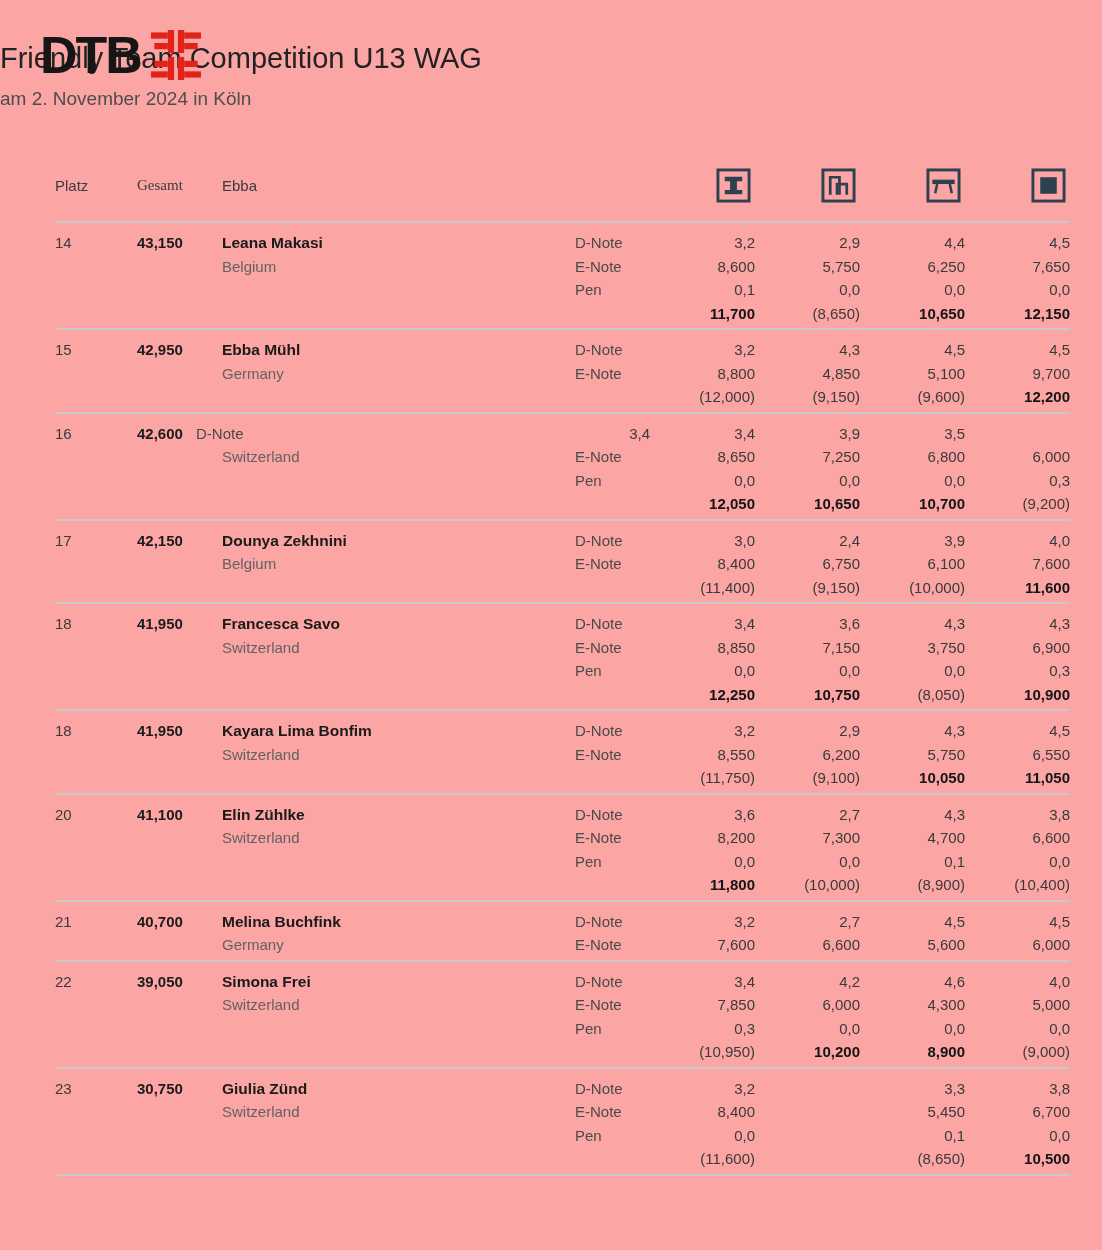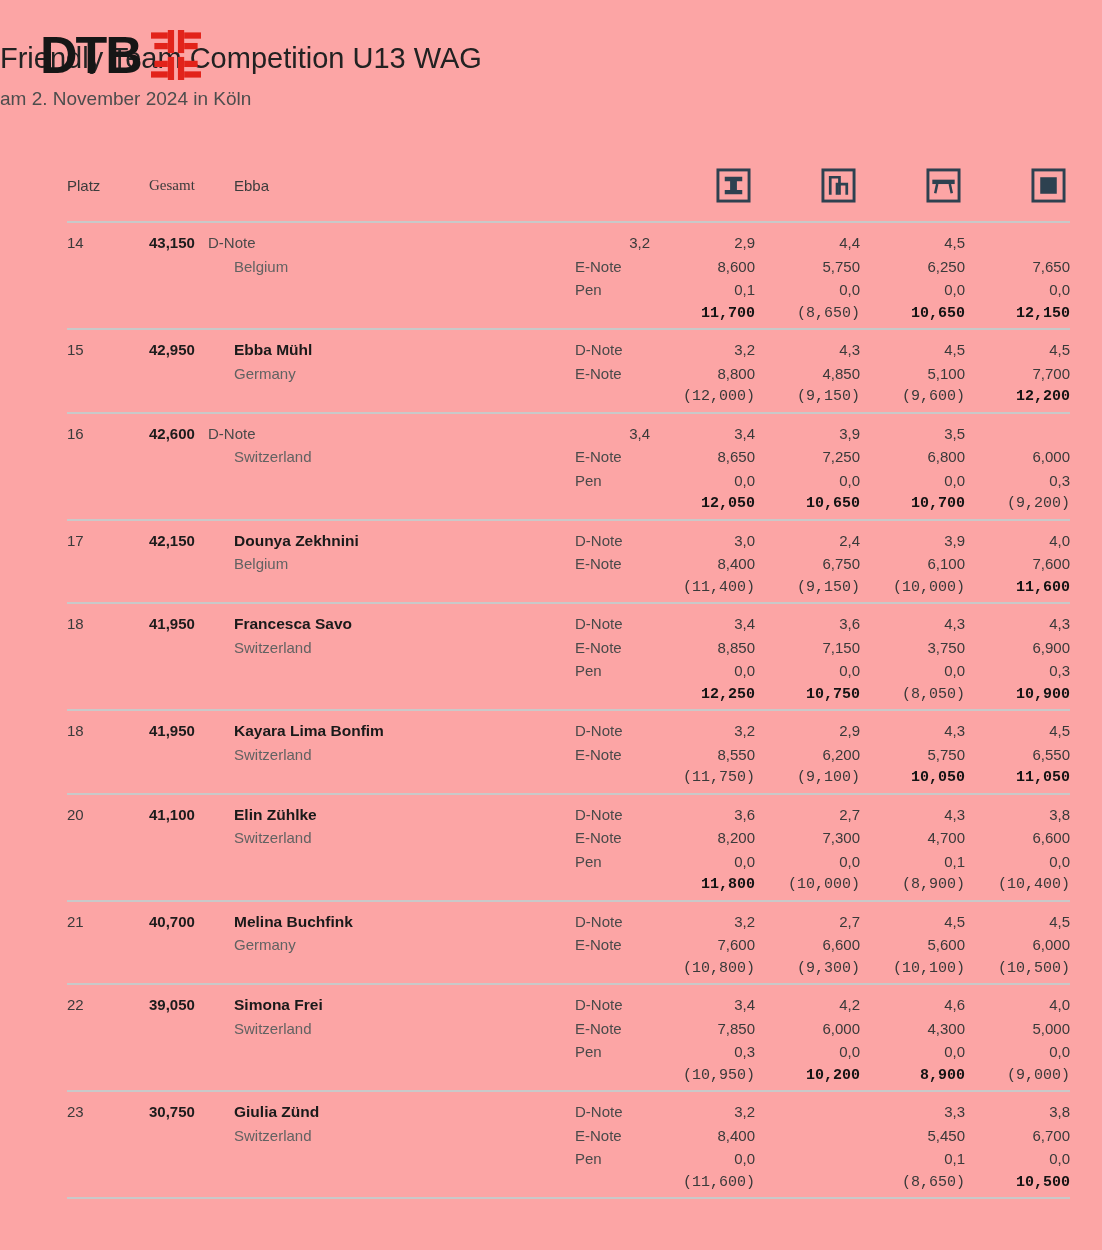"Platz" .table { margin-left: 12px -> none }
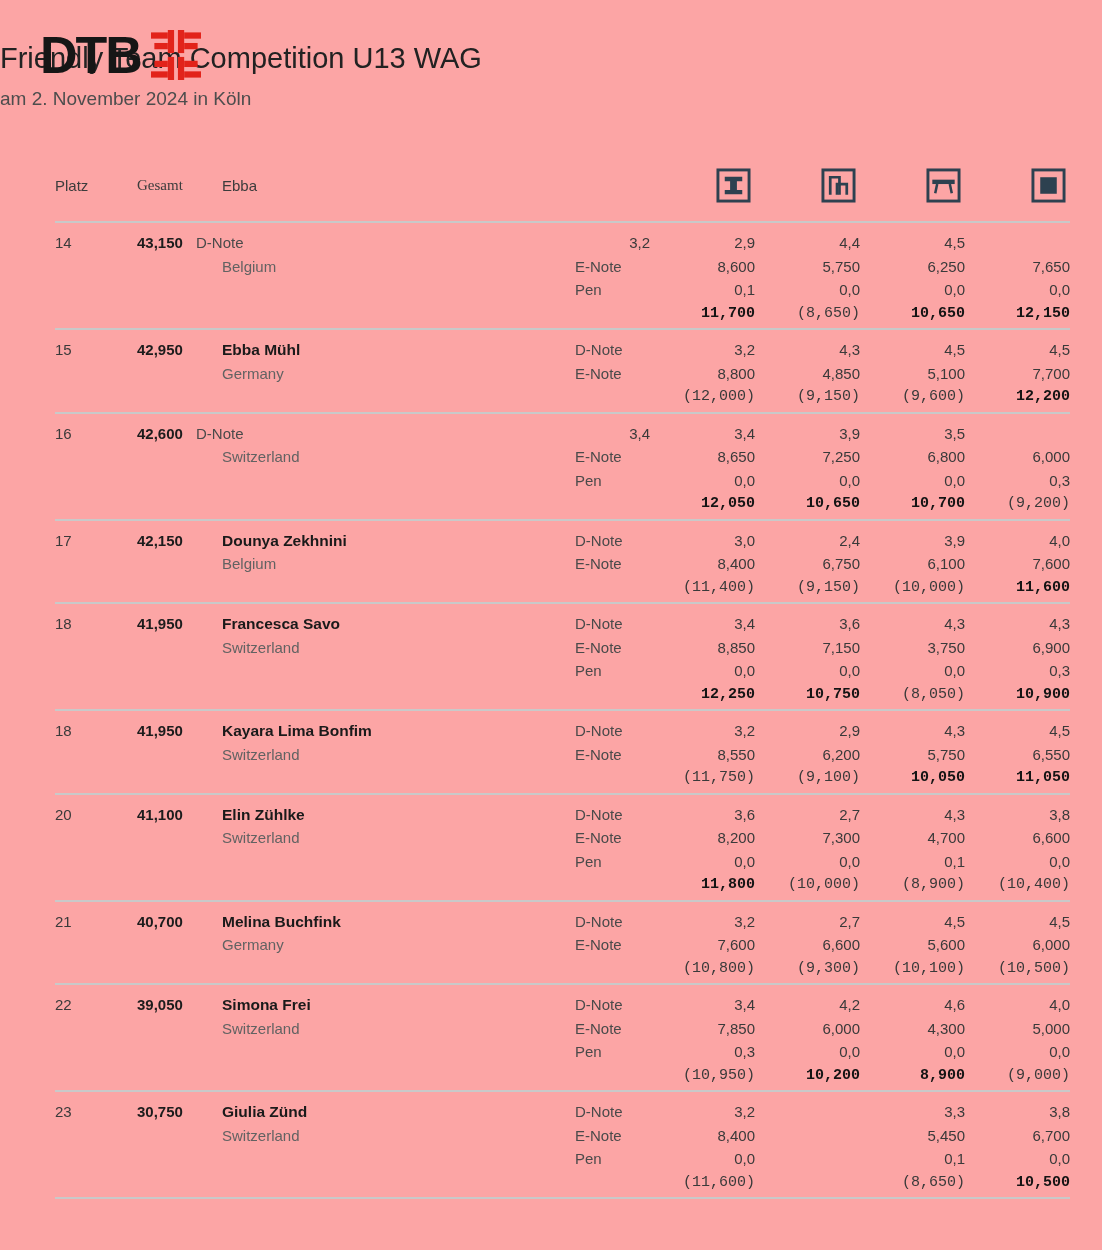"Leana Makasi" div.cell { html: none -> <div>Leana Makasi</div> }
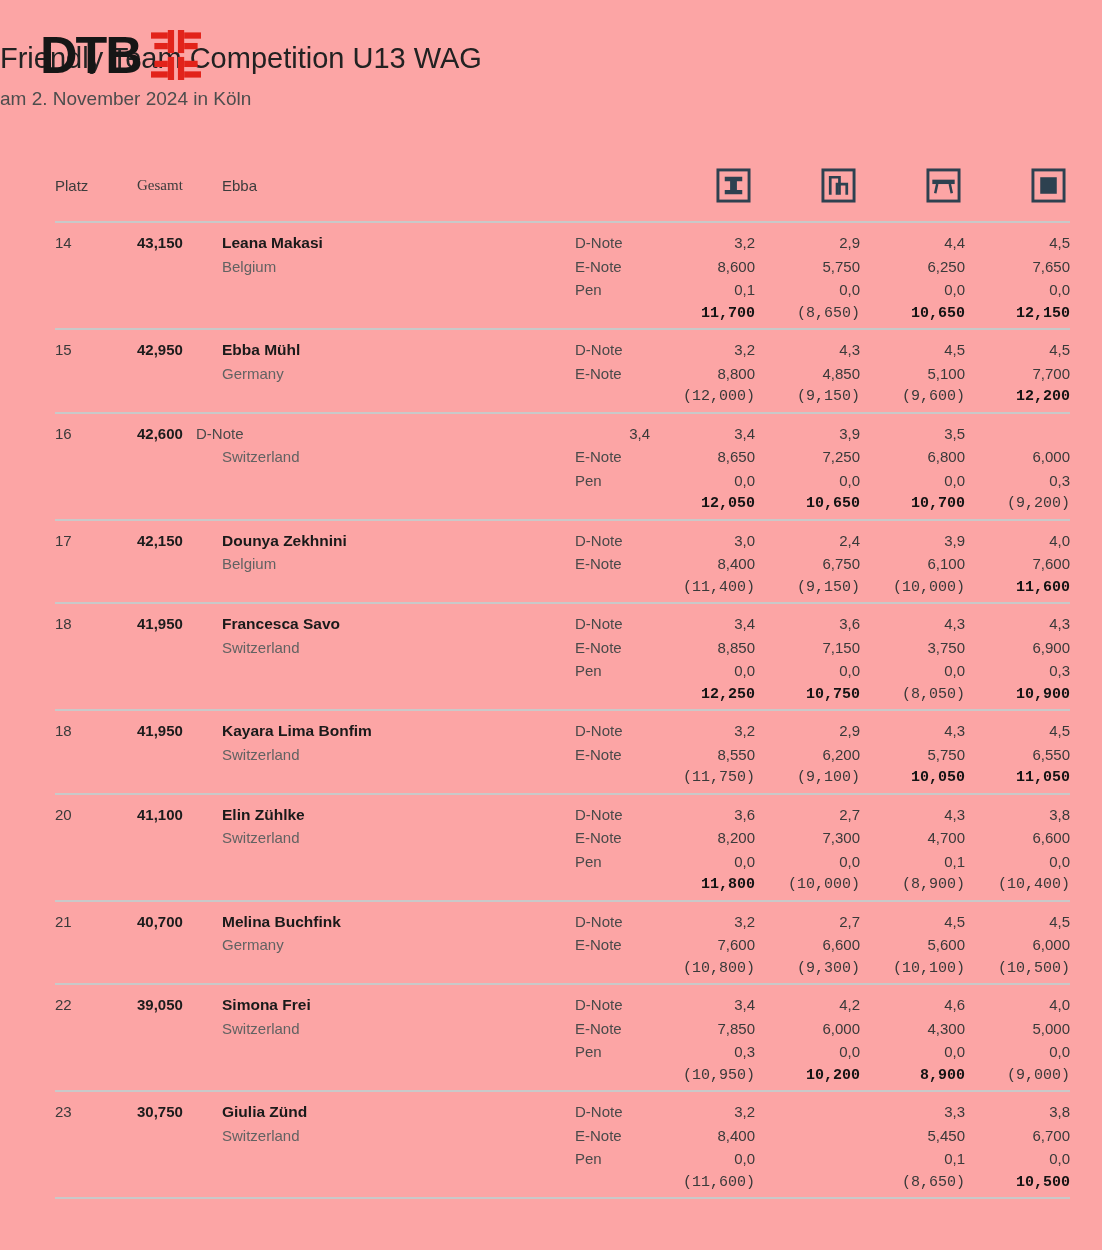"11,700" .c-total { font-family: Liberation Mono, monospace -> none }
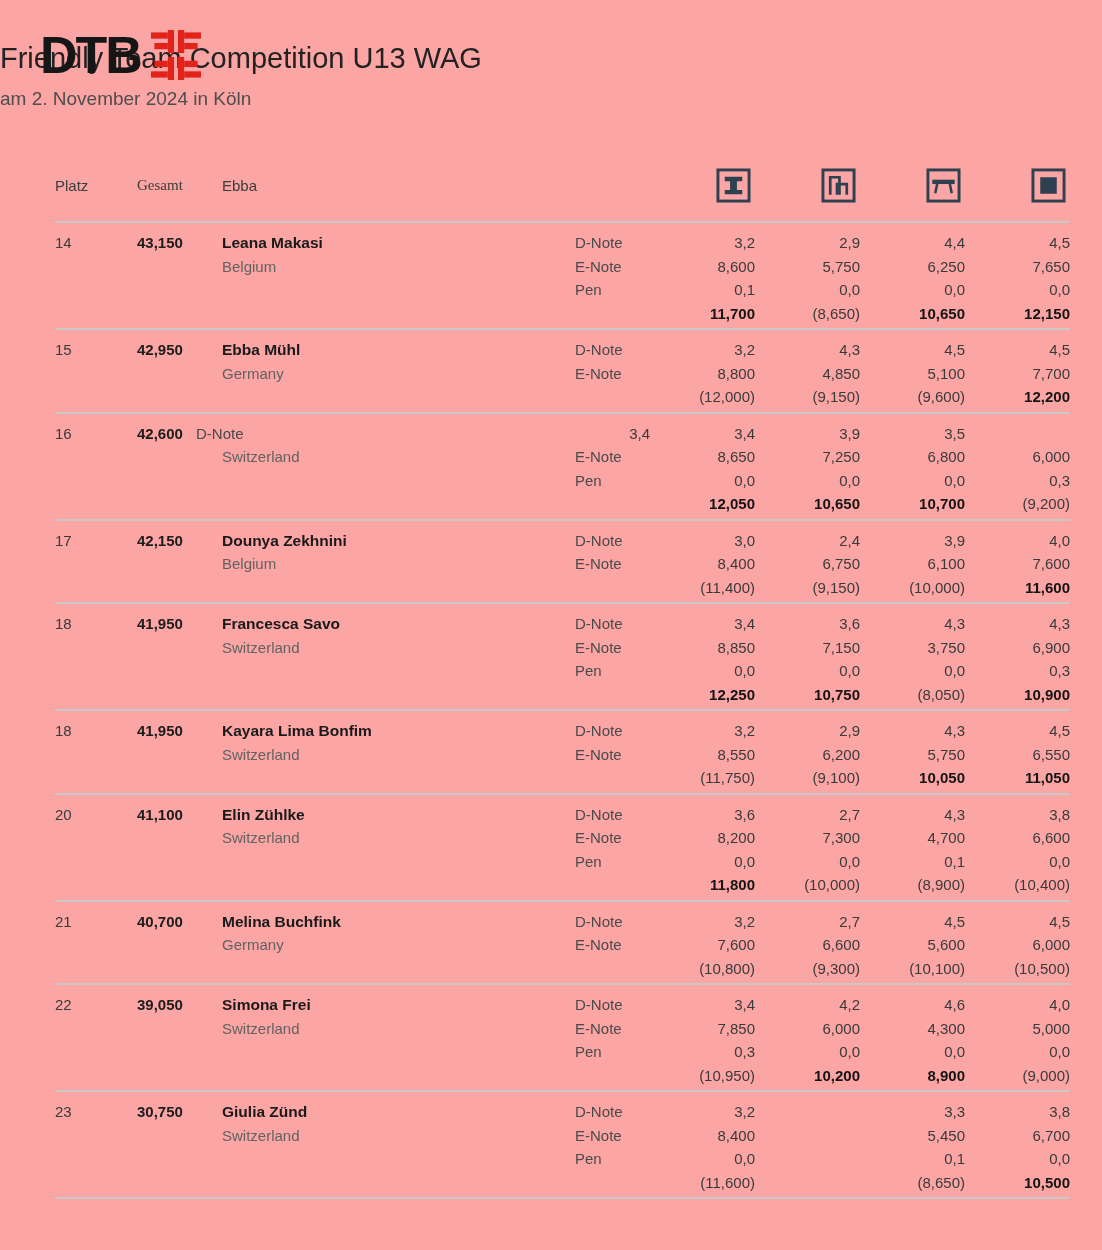"7,700" div.cell { text: 7,700 -> 9,700 }
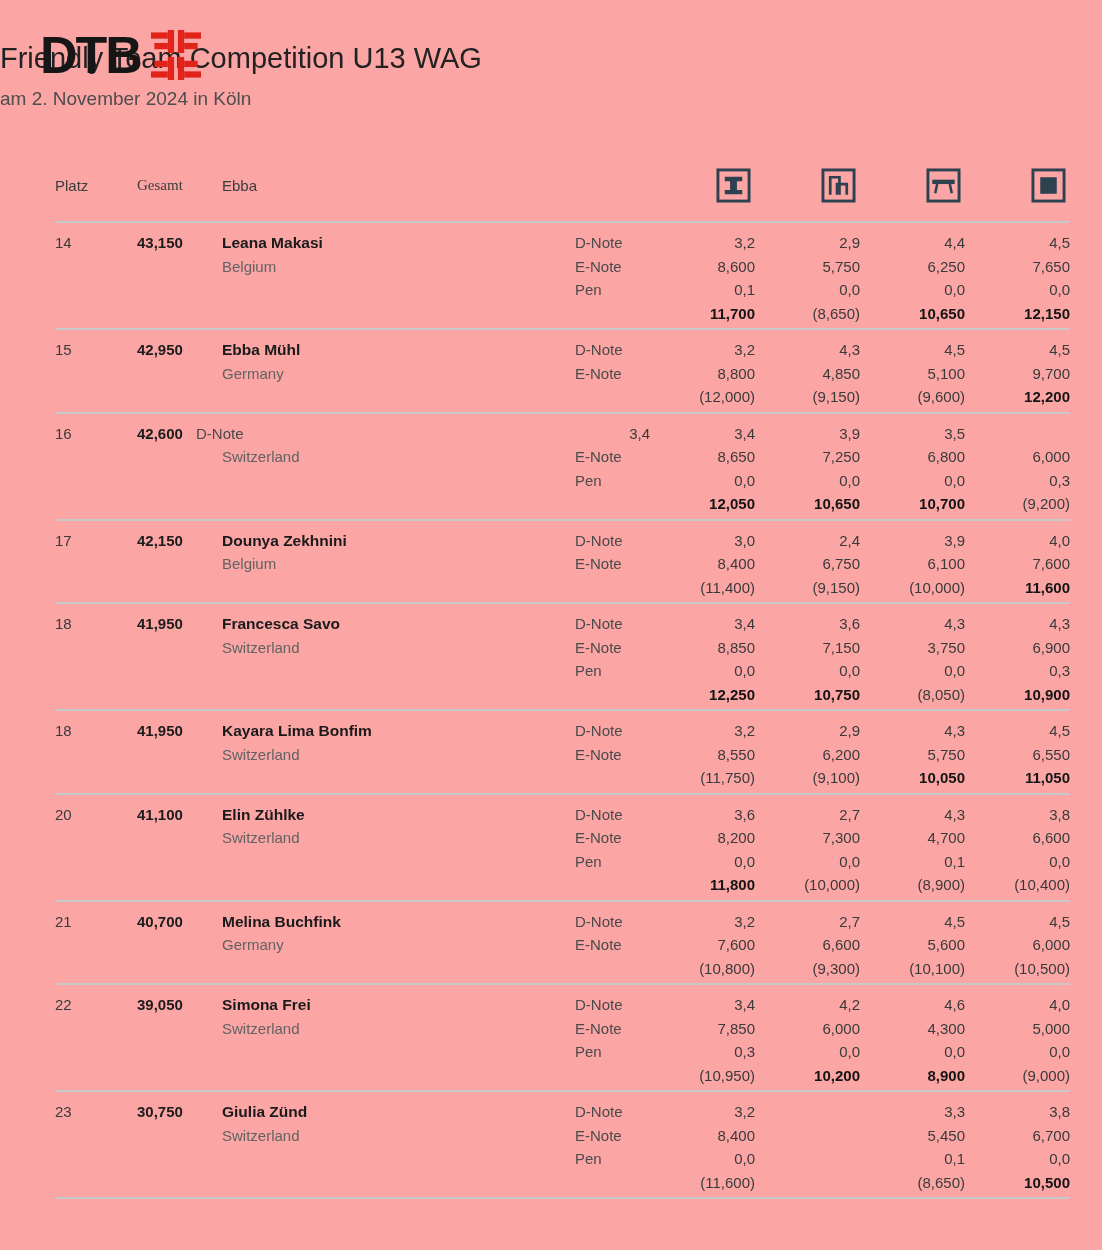"(10,800)" div.grid-line { html: <div> <div></div> <div></div> <div></div> <div></div> <div>(10,800)</div> <div>(9,300)</div> <div>(10,100)</div> <div>(10,500)</div> </div> -> none }
